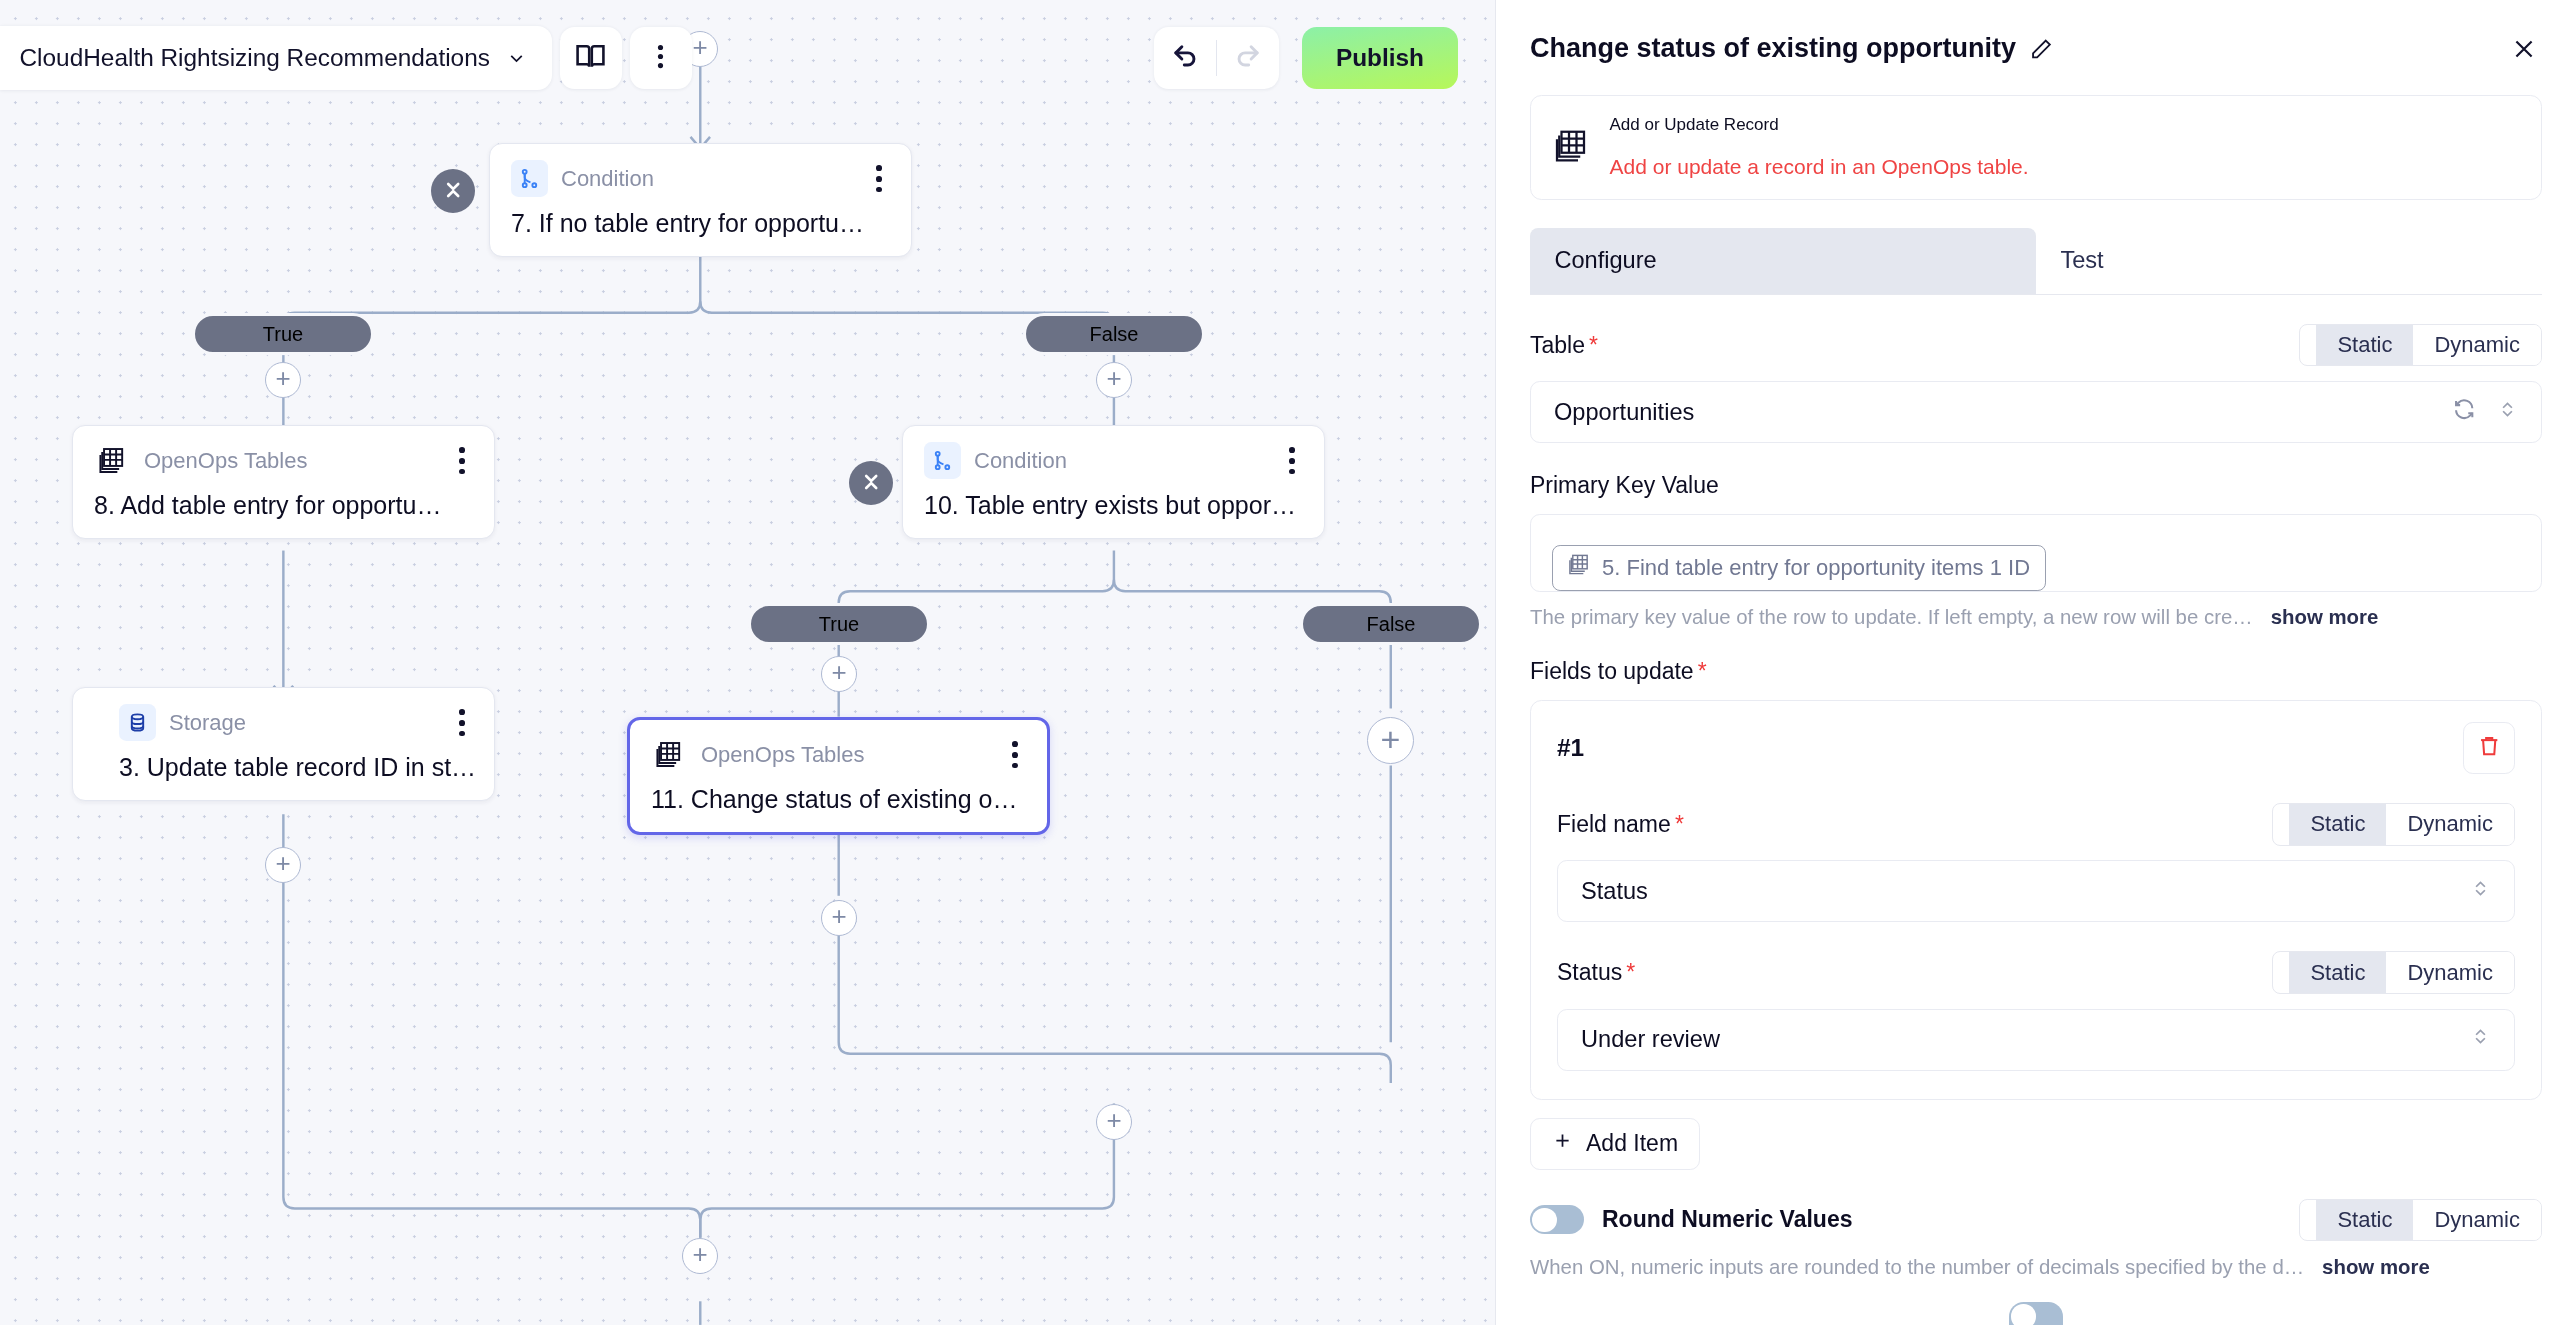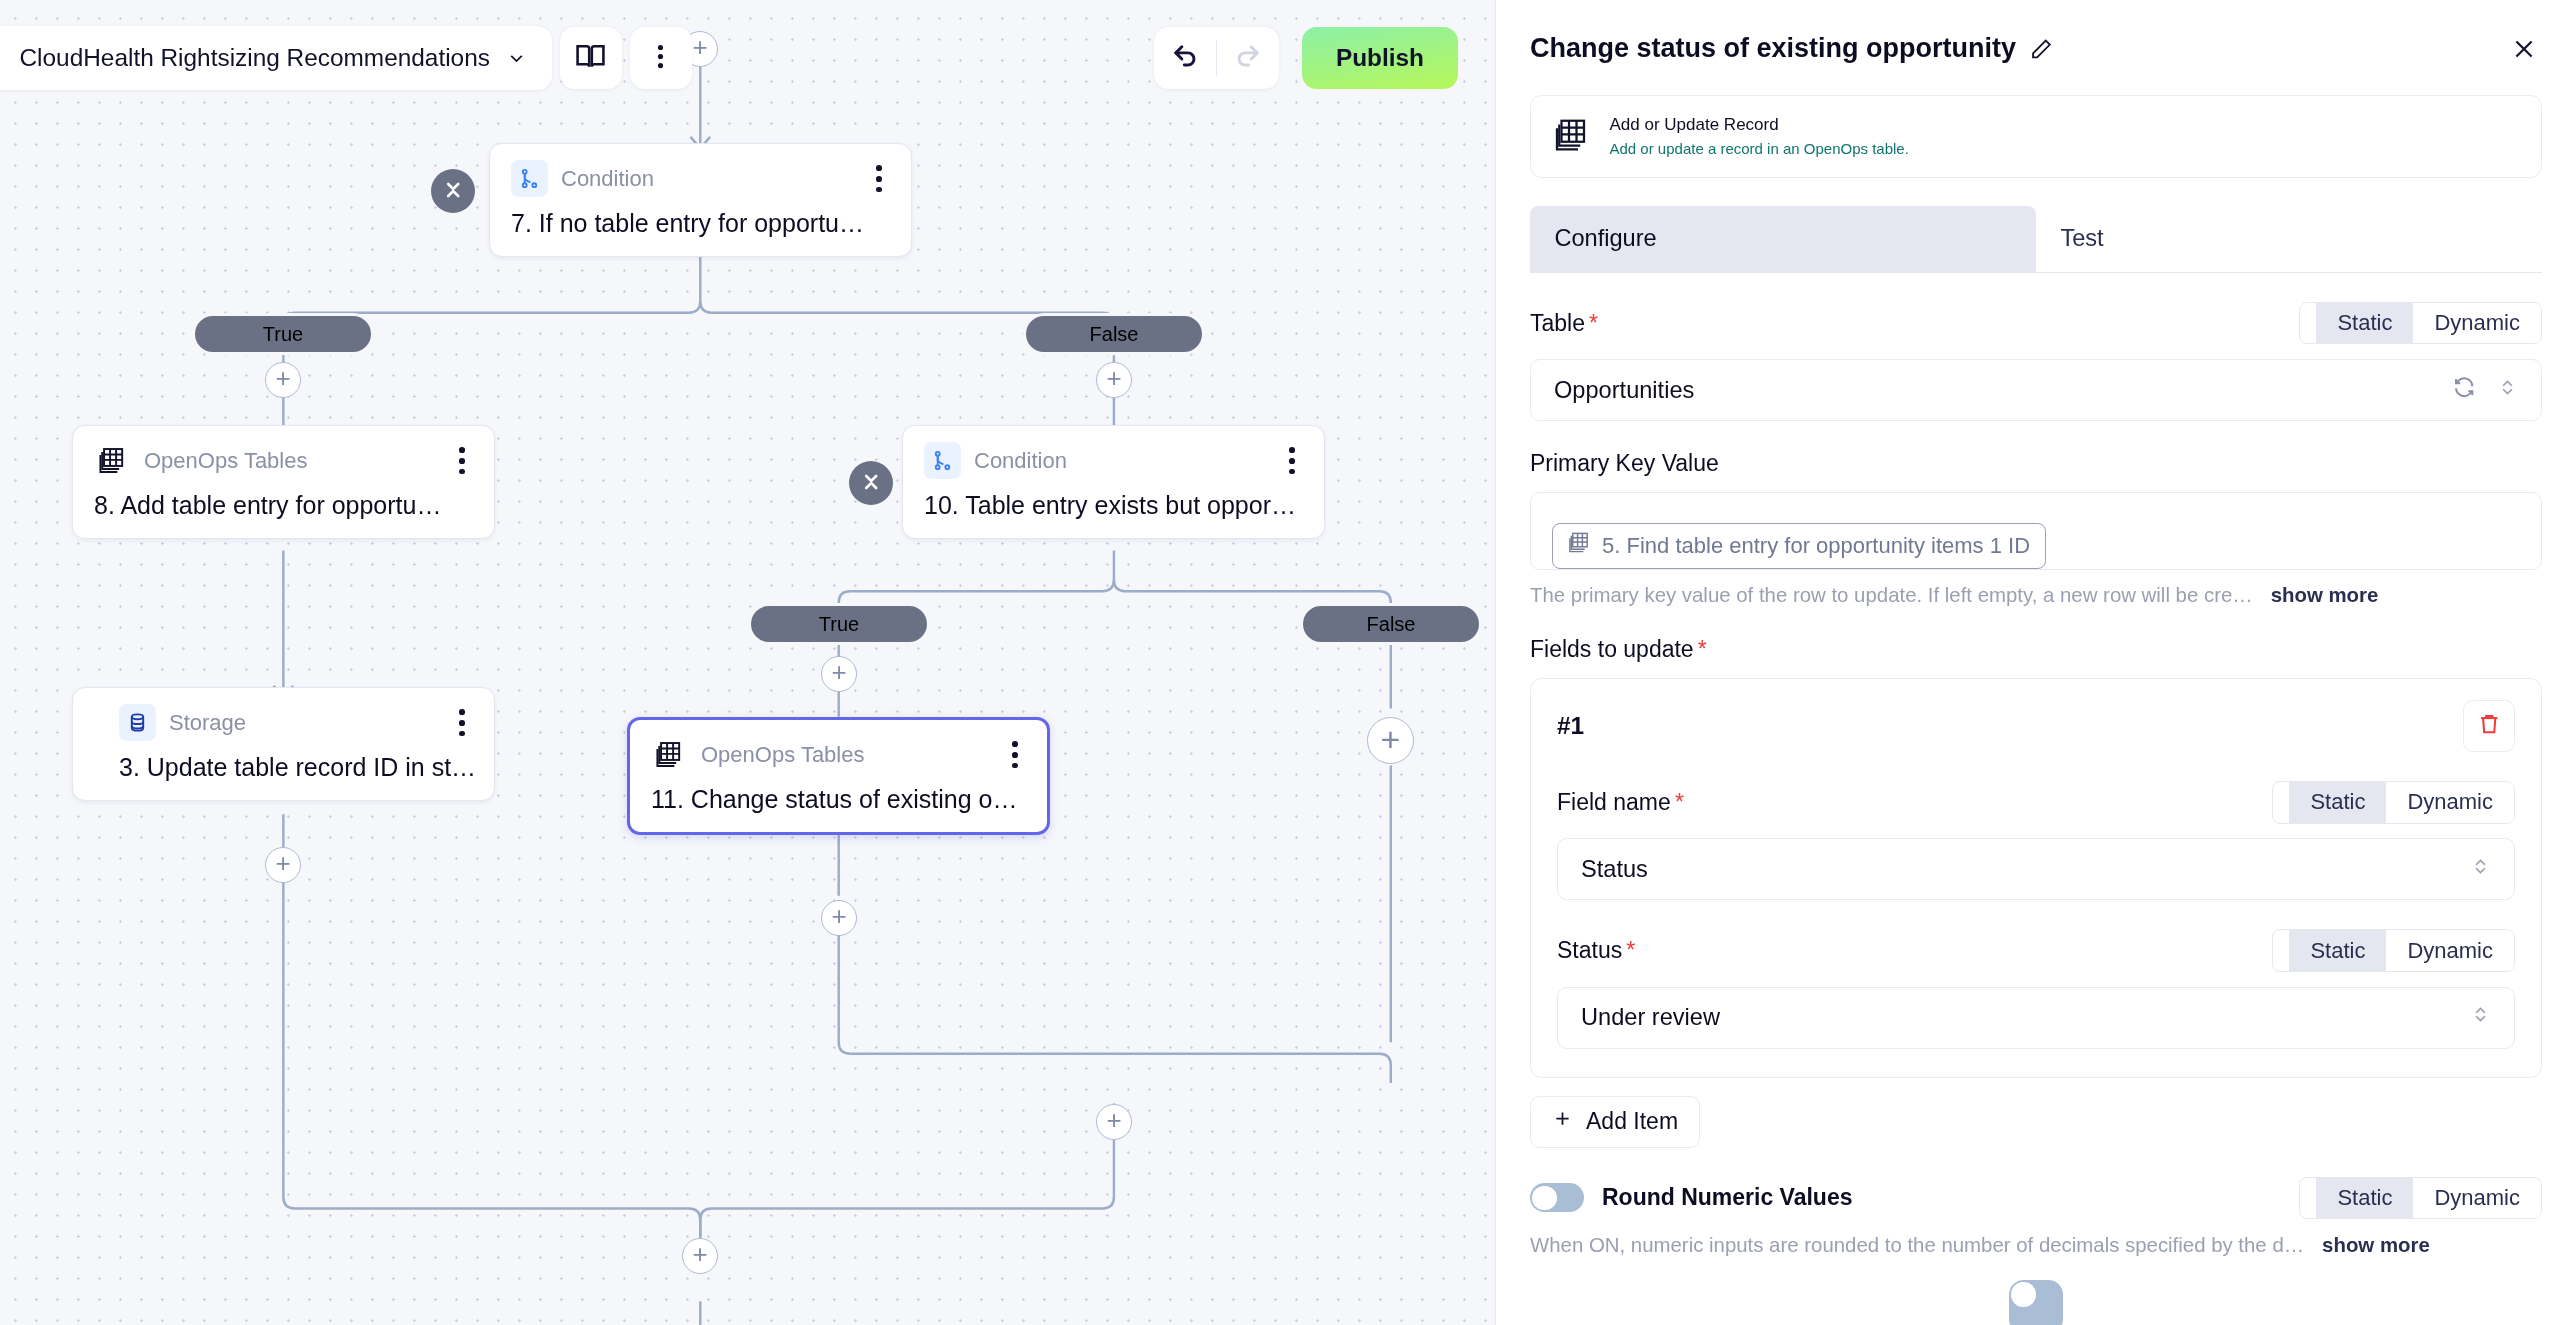"Add or update a record" .piece-txt-sub { color: #0f766e -> #ef4444; font-size: 15px -> 21px; margin-top: 5px -> 20px }
